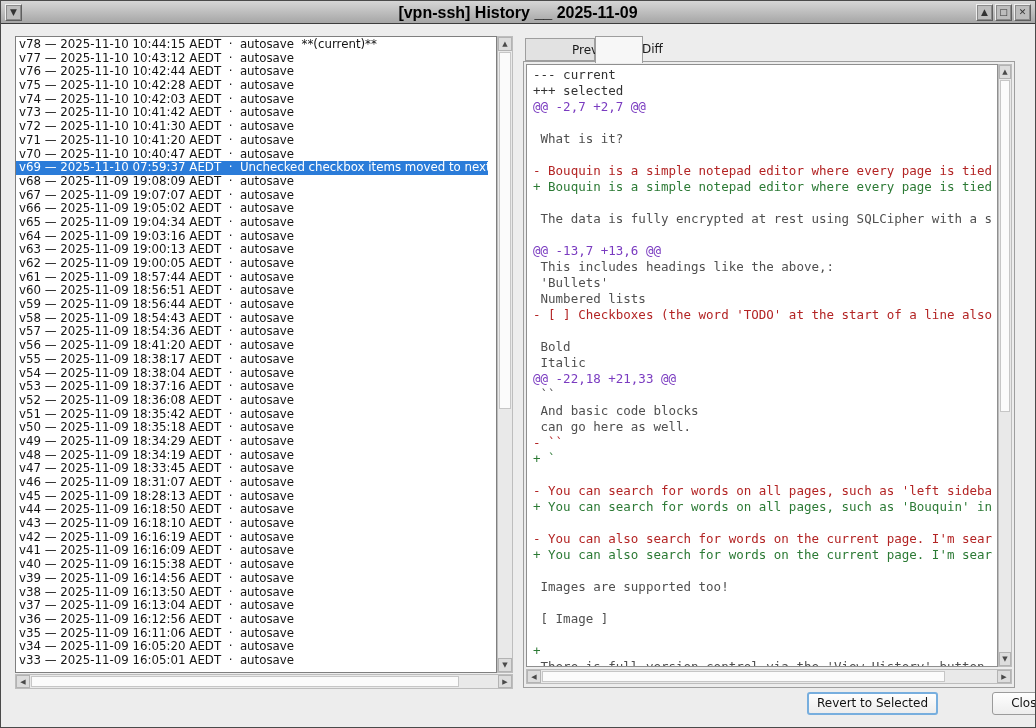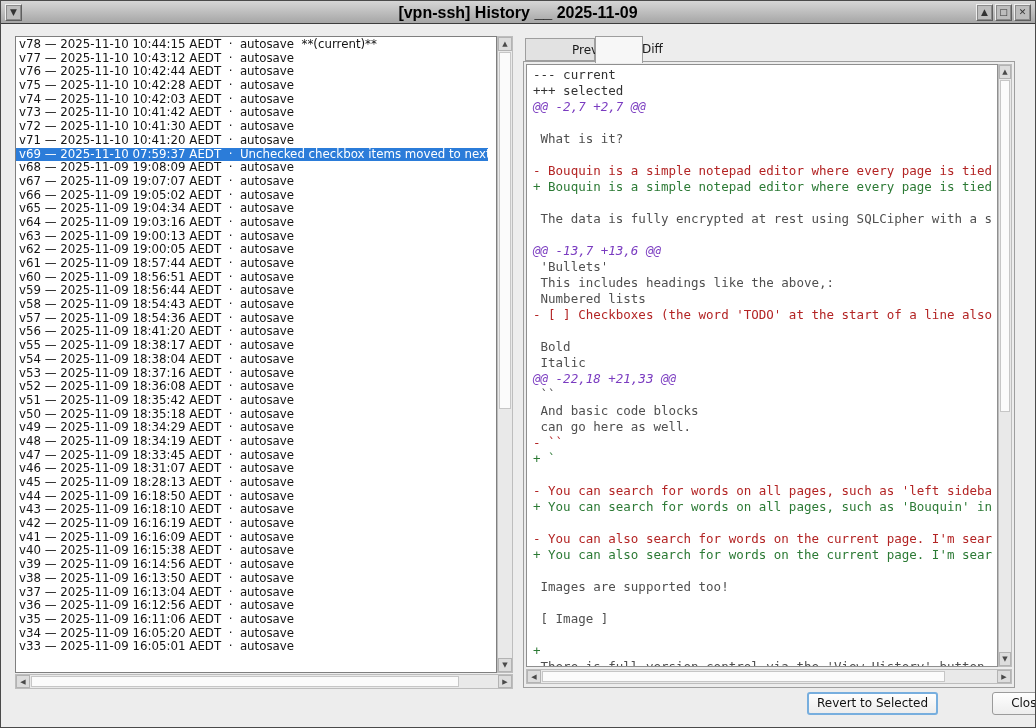"@@ -2,7 +2,7 @@" .dline.hunk { font-style: italic -> none }
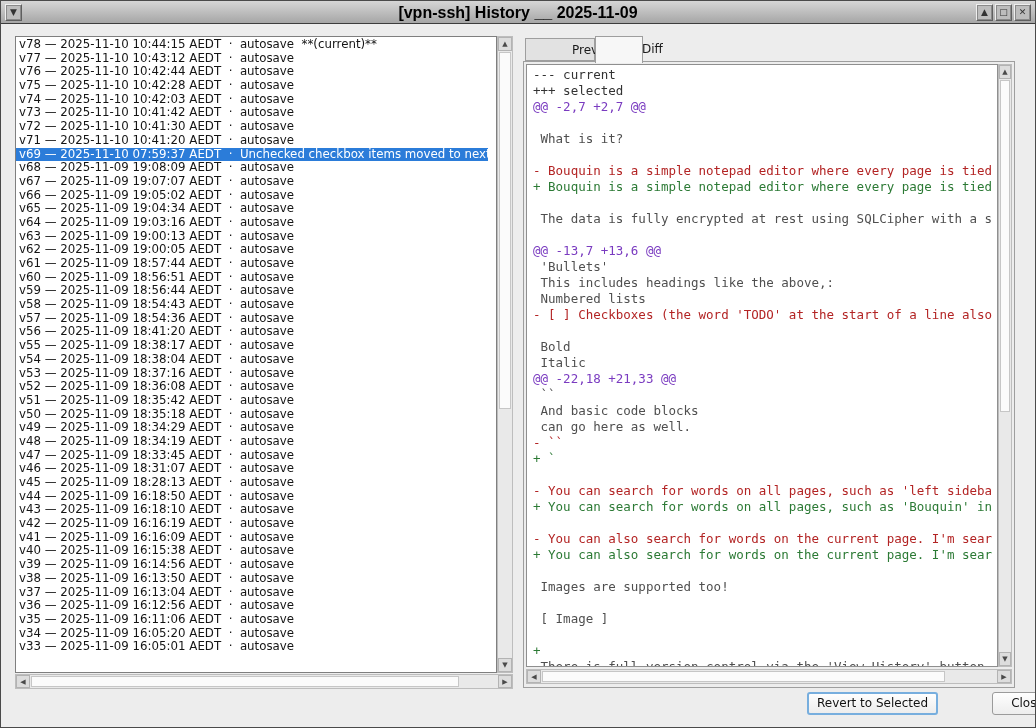"v70 — 2025-11-10 10:40:47 AEDT" div.row { html: none -> <div>v70 — 2025-11-10 10:40:47 AEDT · autosave</div> }
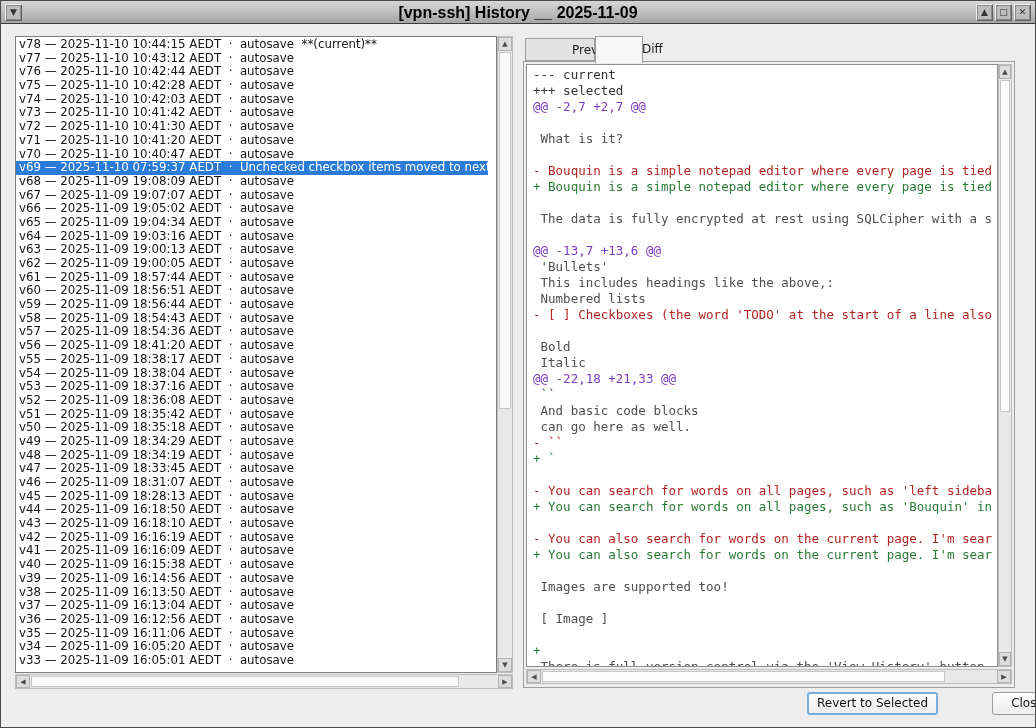"'Bullets'" div.dline { order: before "This includes headings like the" -> after "This includes headings like the" }
